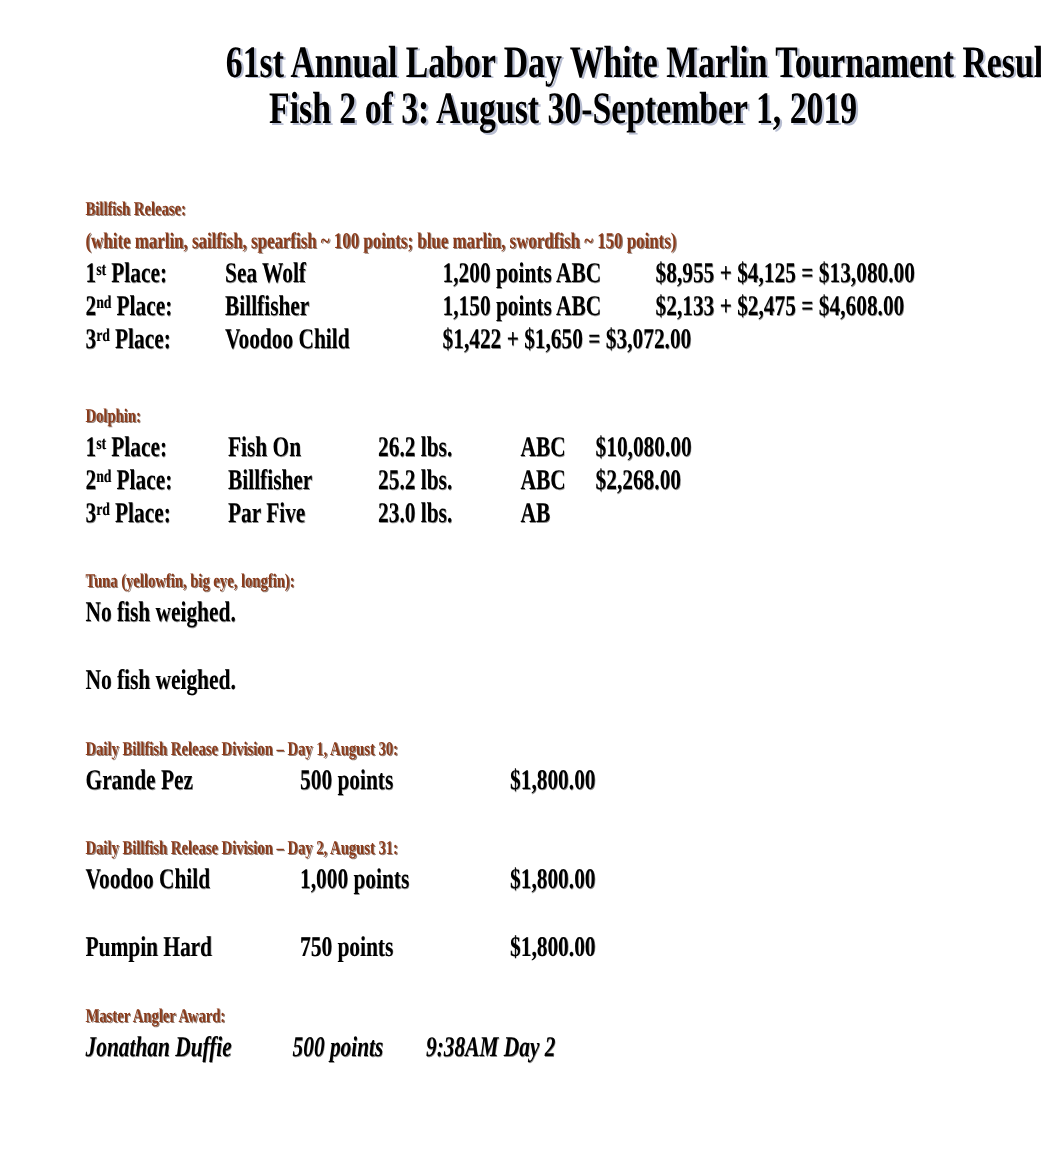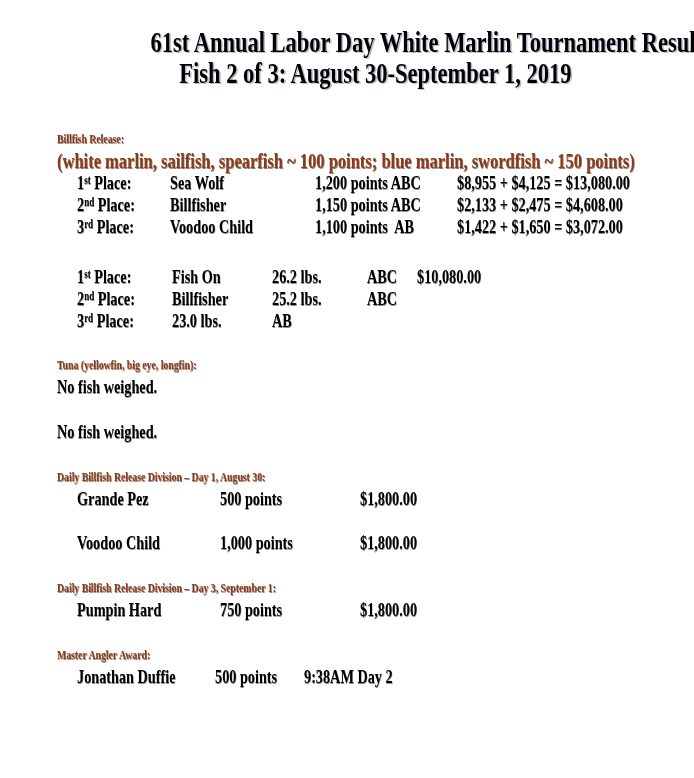"(white marlin, sailfish, spearfish ~" .subnote { font-size: 22px -> 15px }
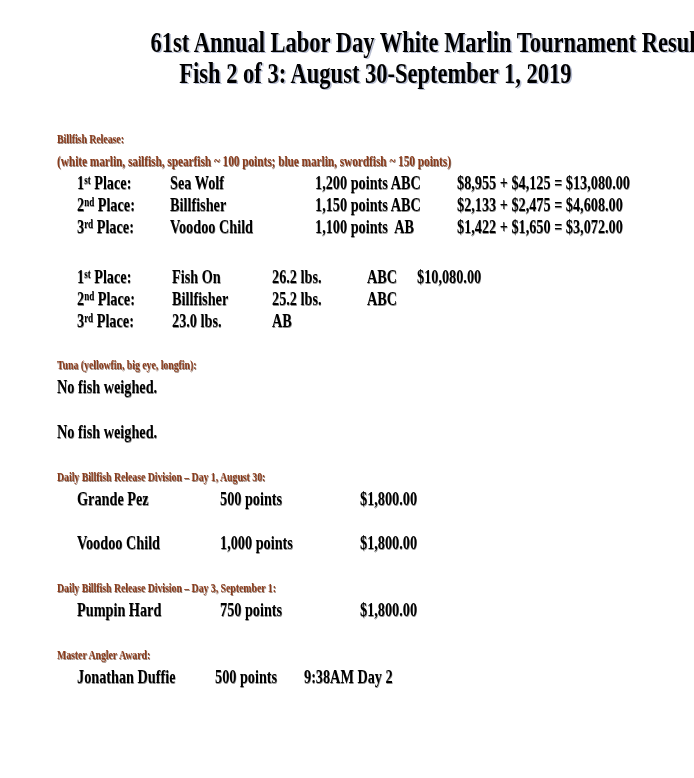"1st Place:" .cell { margin-left: 20px -> none }
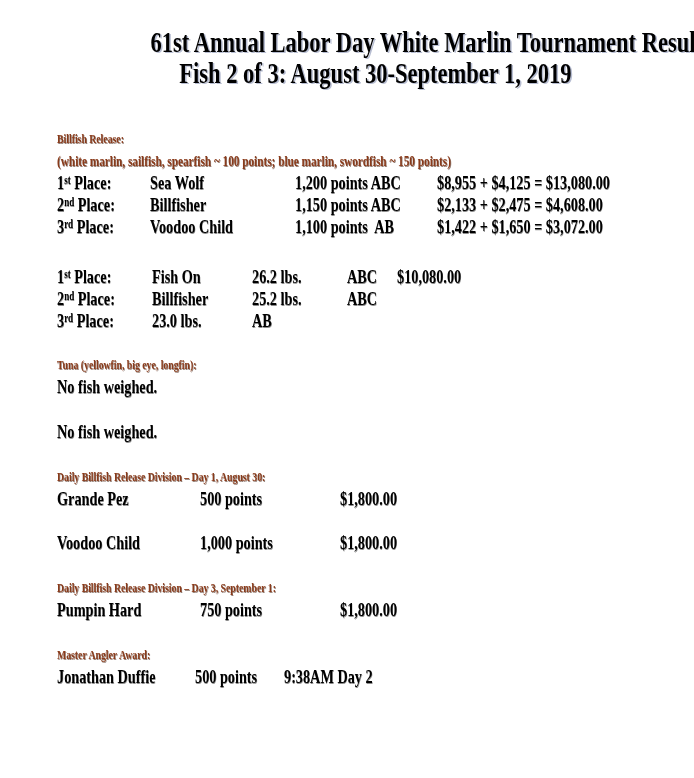"1,100 points AB" span.cell { html: <span><span>1,100 points AB</span></span> -> none }
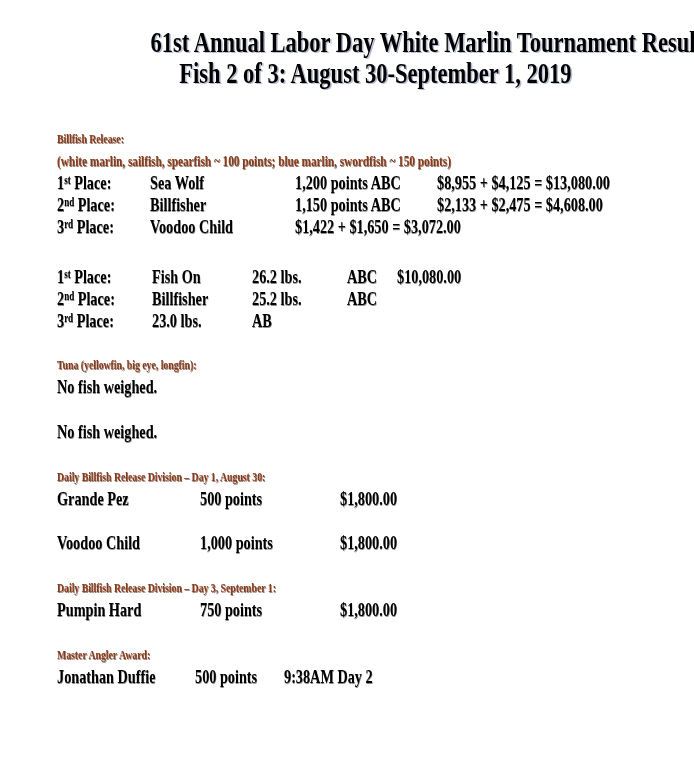"Dolphin:" h2 { html: none -> <h2><span>Dolphin:</span></h2> }
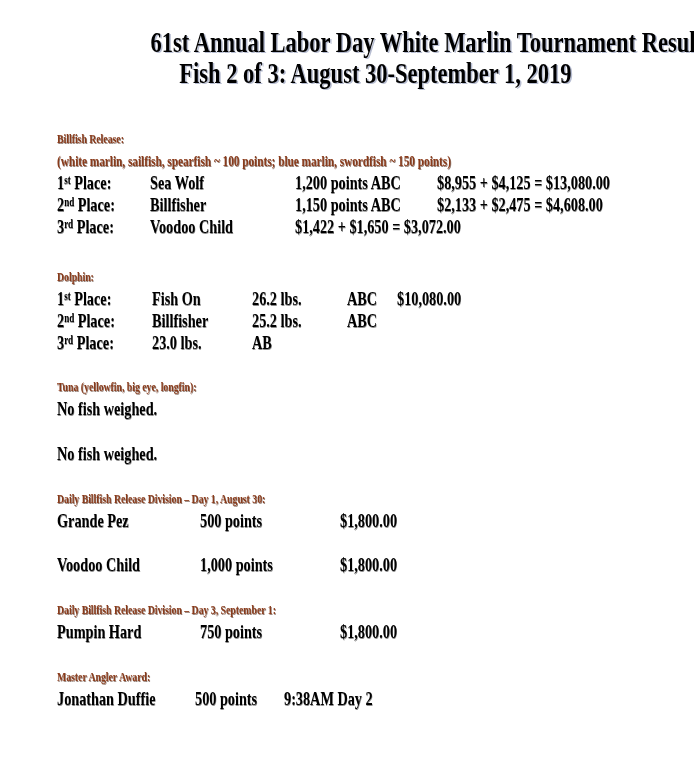"$2,268.00" span.cell { html: none -> <span><span>$2,268.00</span></span> }
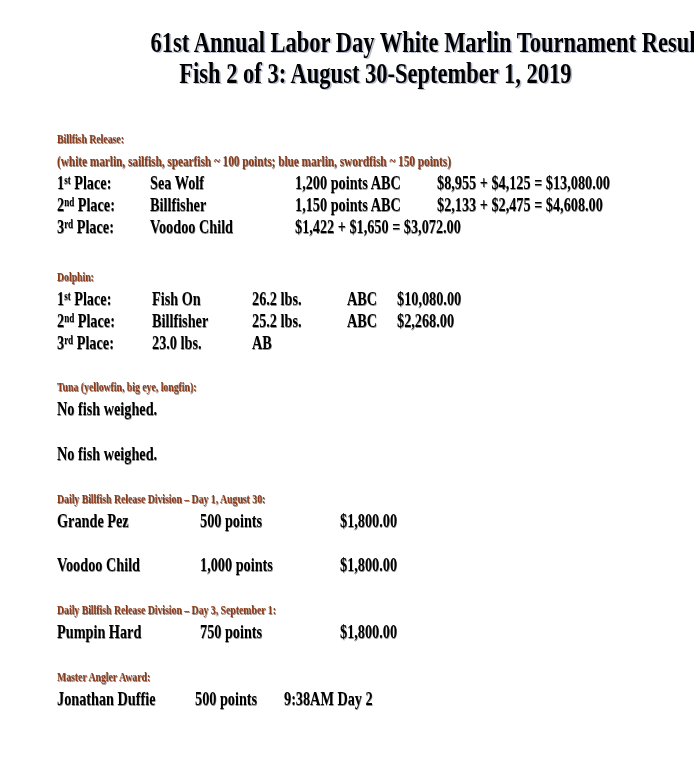"Par Five" span.cell { html: none -> <span><span>Par Five</span></span> }
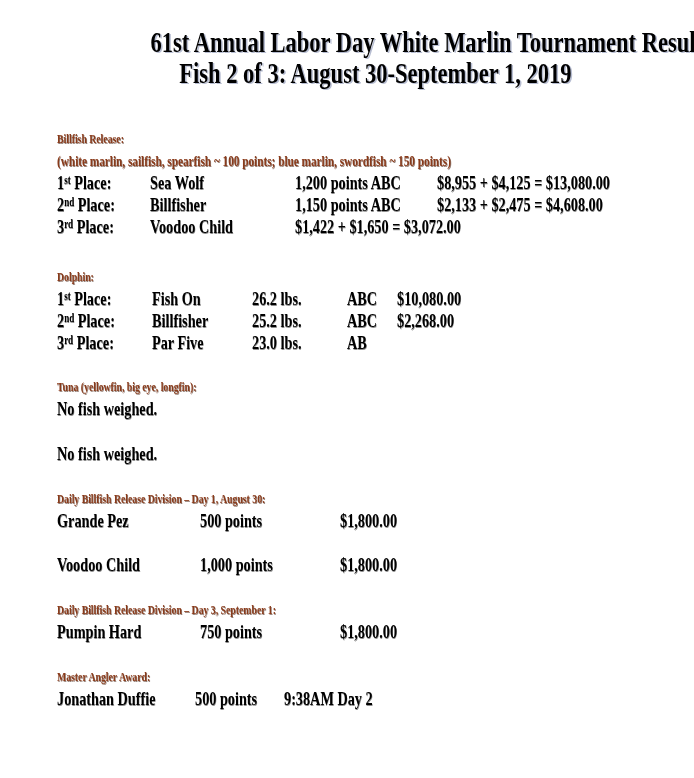"Daily Billfish Release Division – Day 2," h2 { html: none -> <h2><span>Daily Billfish Release Division – Day 2, August 31:</span></h2> }
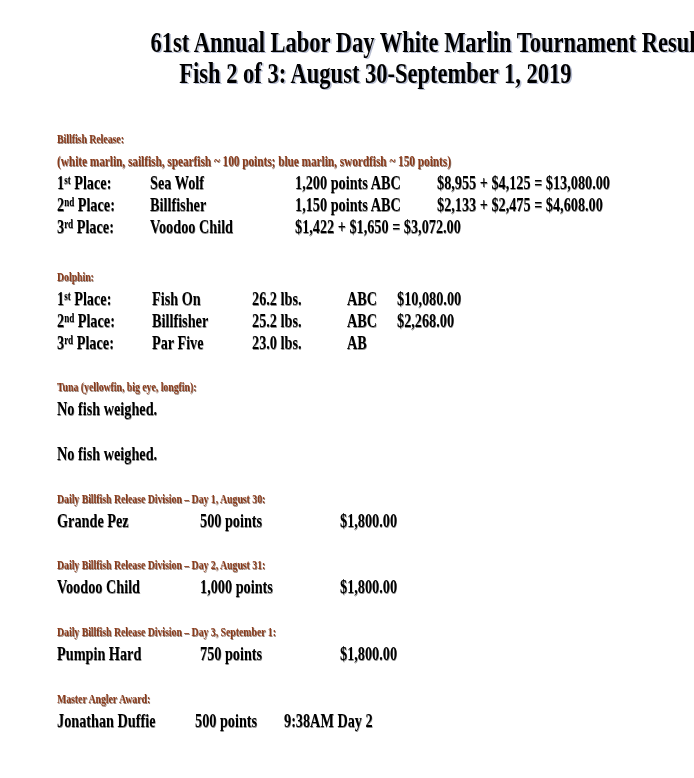"Daily Billfish Release Division – Day 3," h2 { html: <h2><span>Daily Billfish Release Division – Day 3, September 1:</span></h2> -> none }
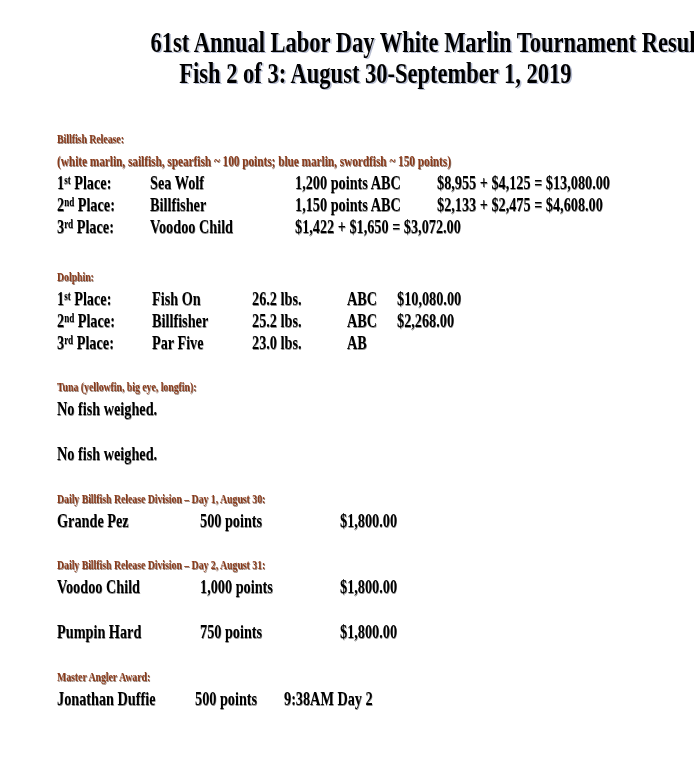"Jonathan Duffie" .g-master { font-style: none -> italic }
